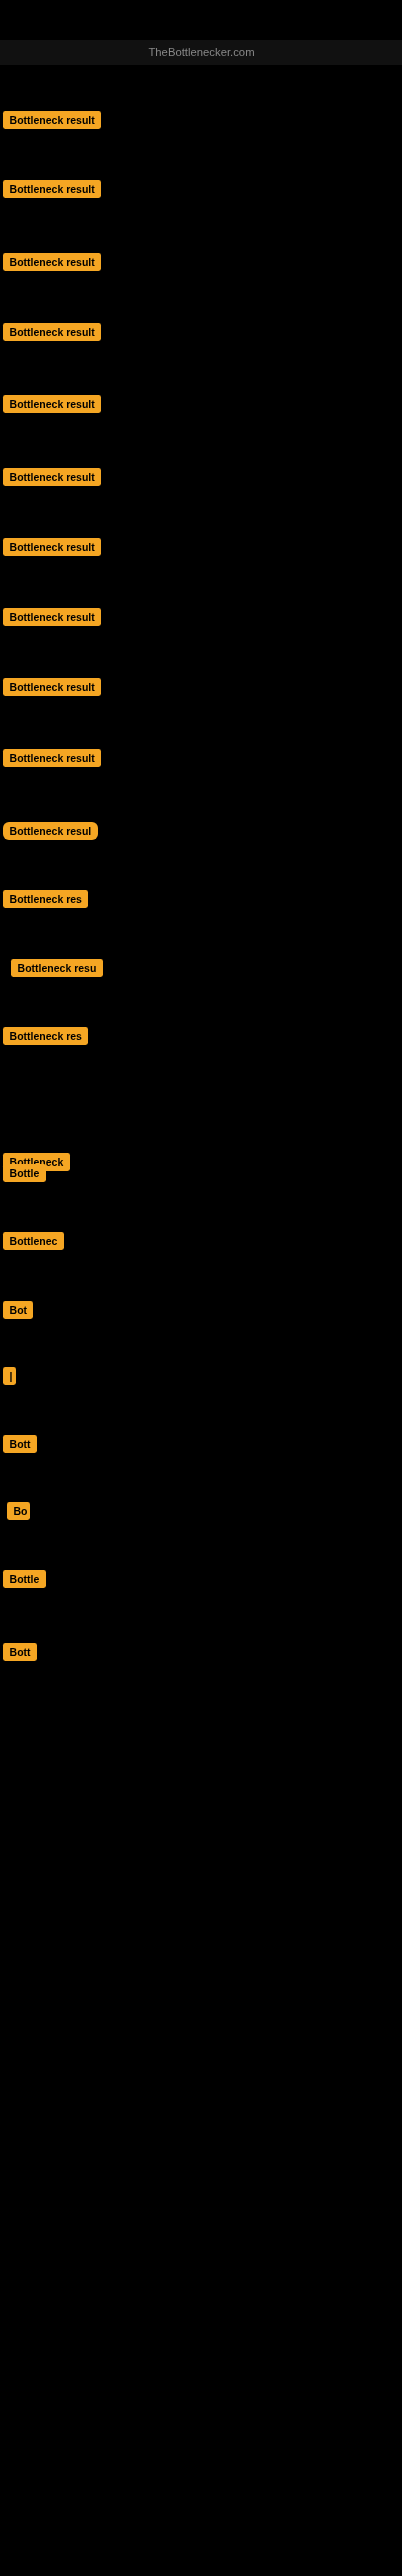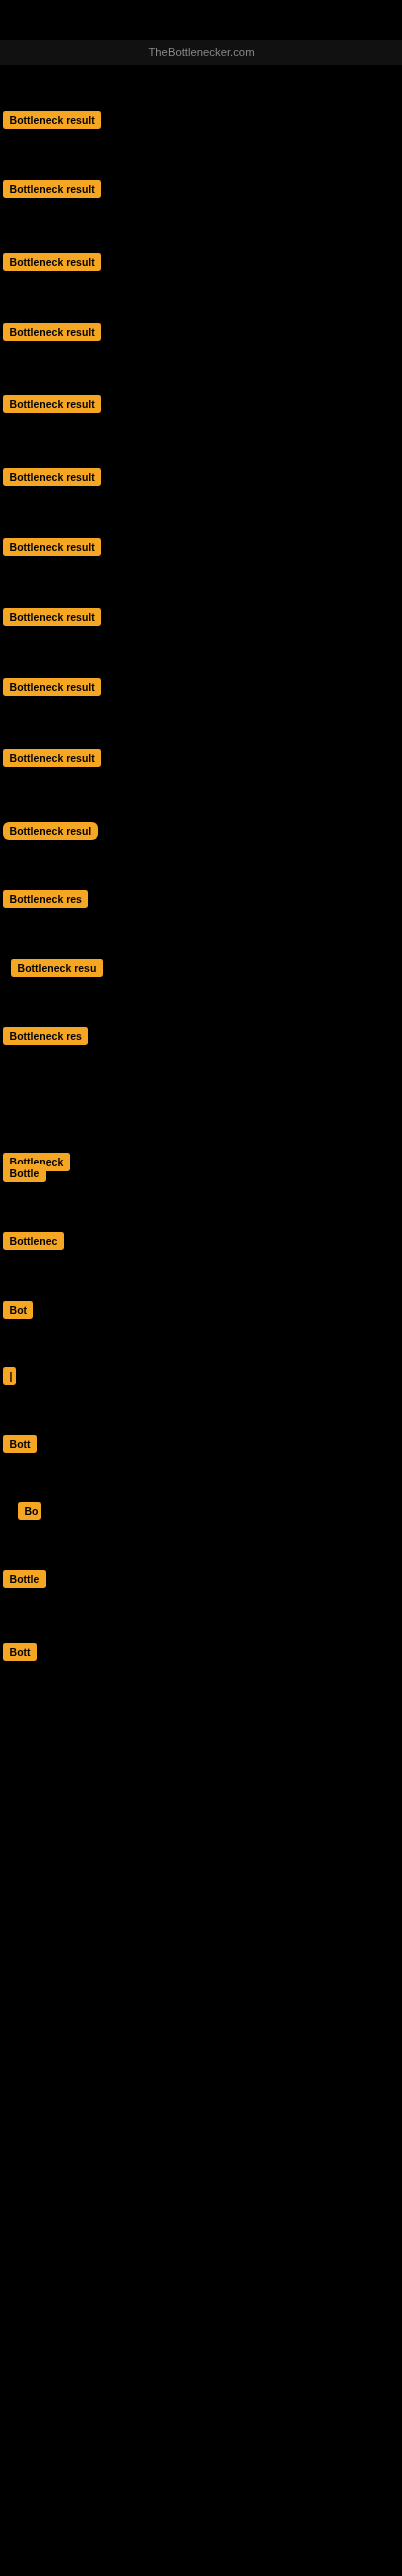"Bo" div { left: 18px -> 7px }
